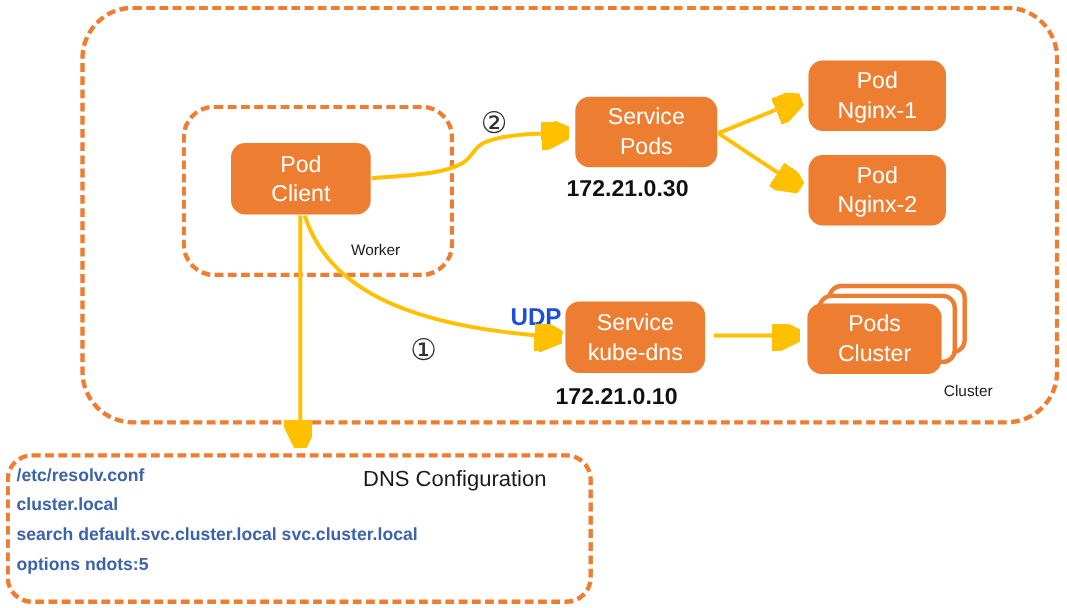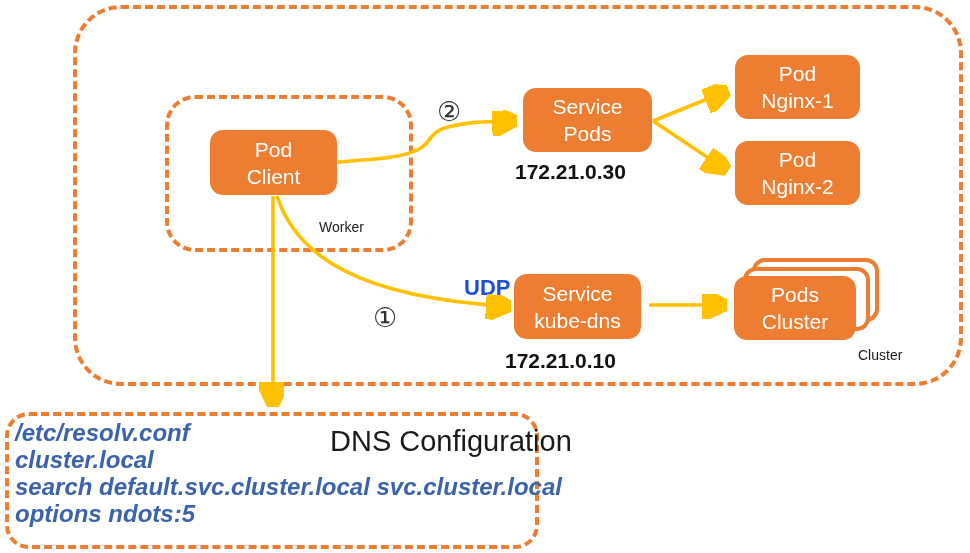"/etc/resolv.conf" .dns-lines { font-size: 24px -> 16px; font-style: italic -> none }
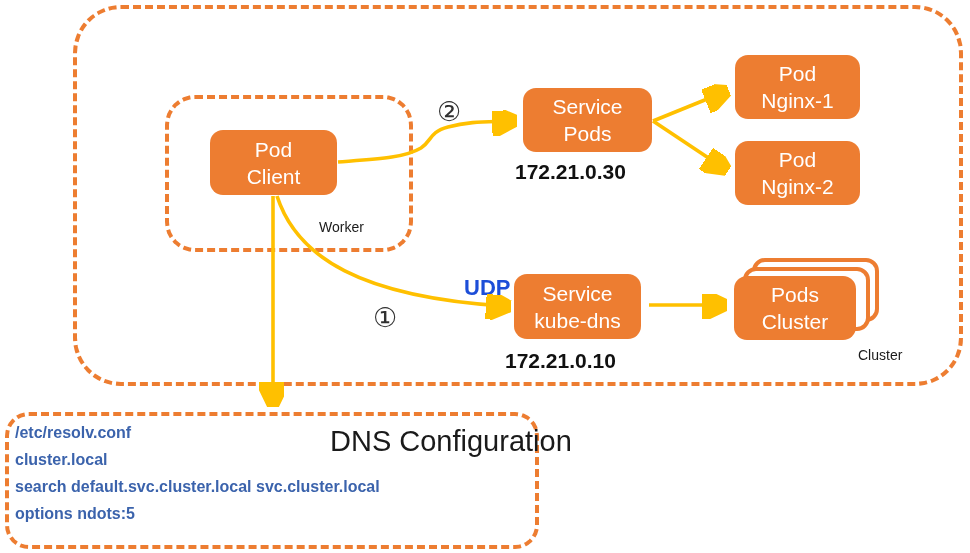"DNS Configuration" .dns-title { font-size: 29px -> 20px }
